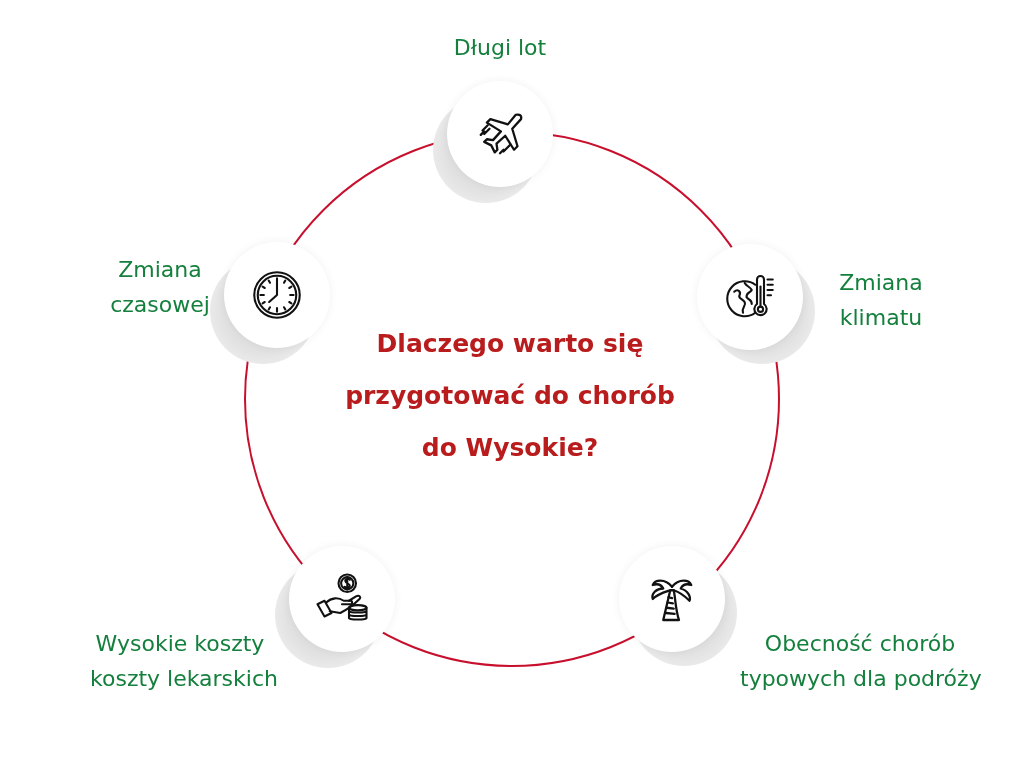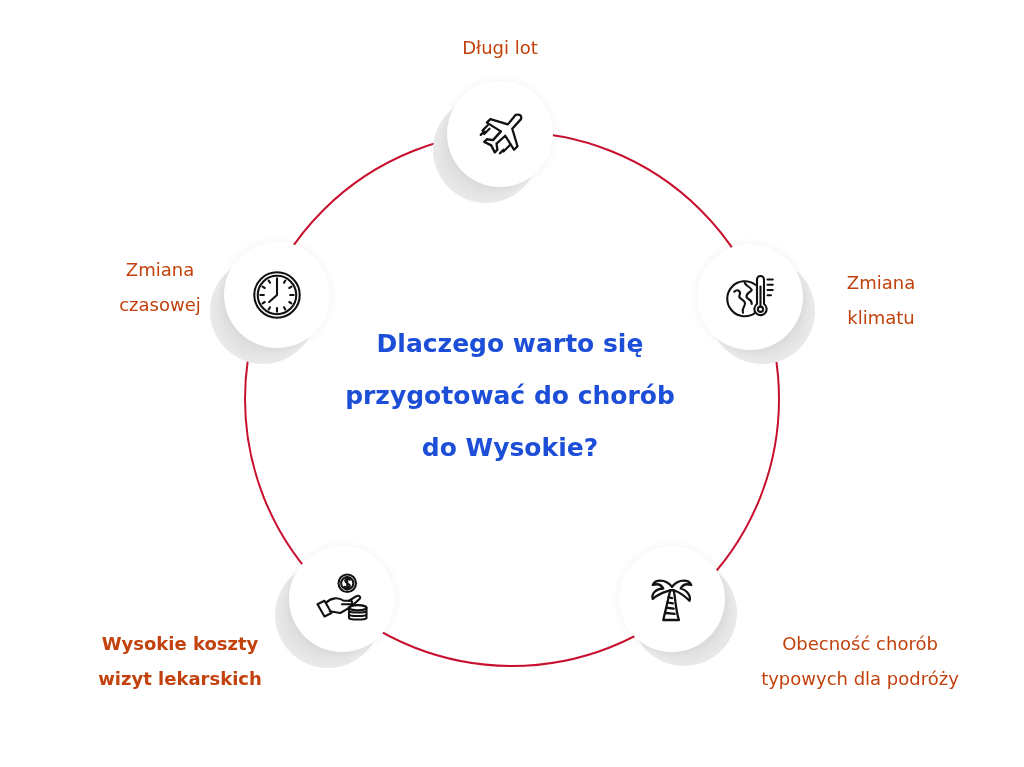"Długi lot" .label { color: #c2410c -> #15803d; font-size: 18px -> 22px }
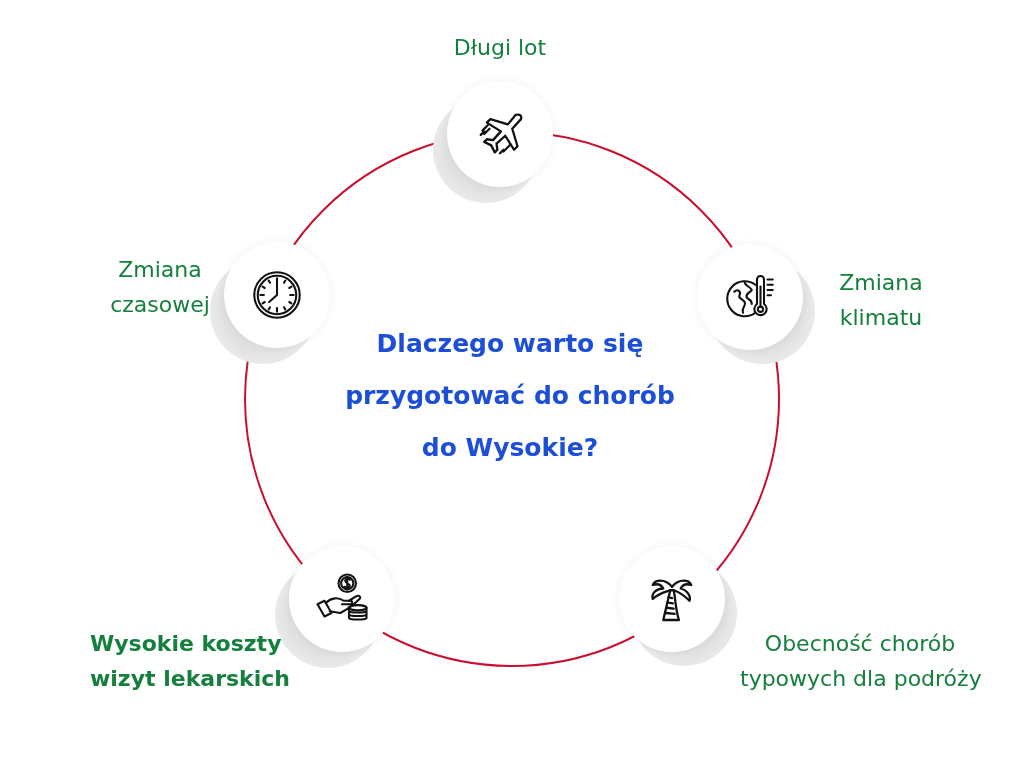"Dlaczego warto się" .title { color: #1d4ed8 -> #b91c1c }
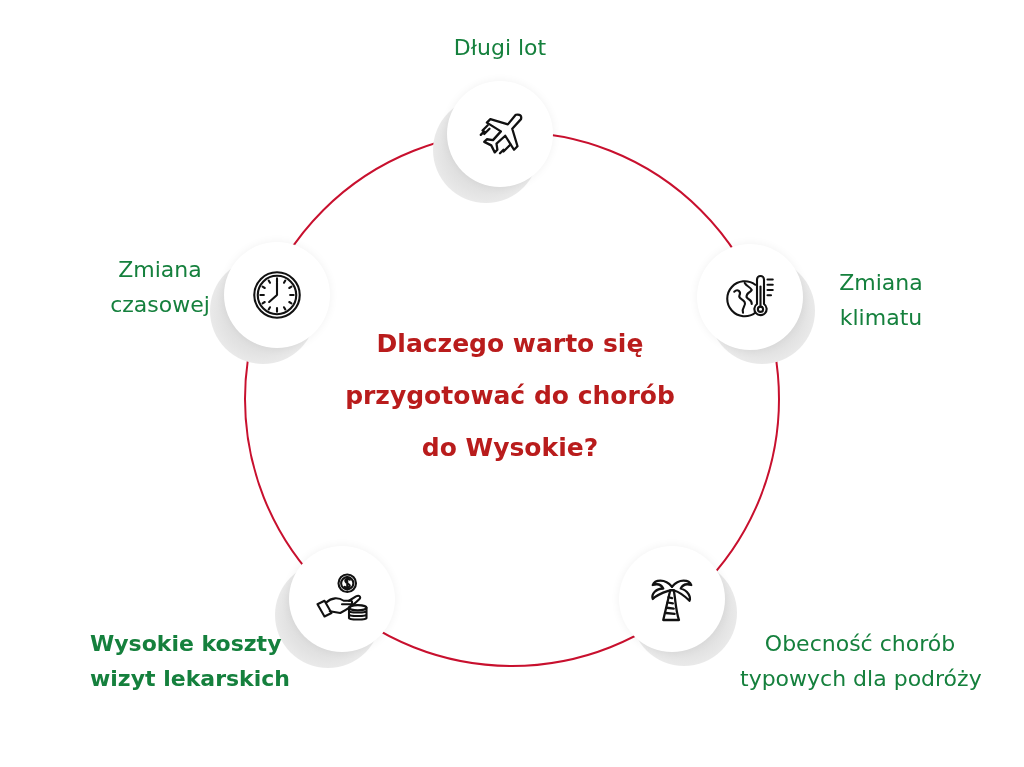"Wysokie koszty" div.label { font-weight: bold -> none }
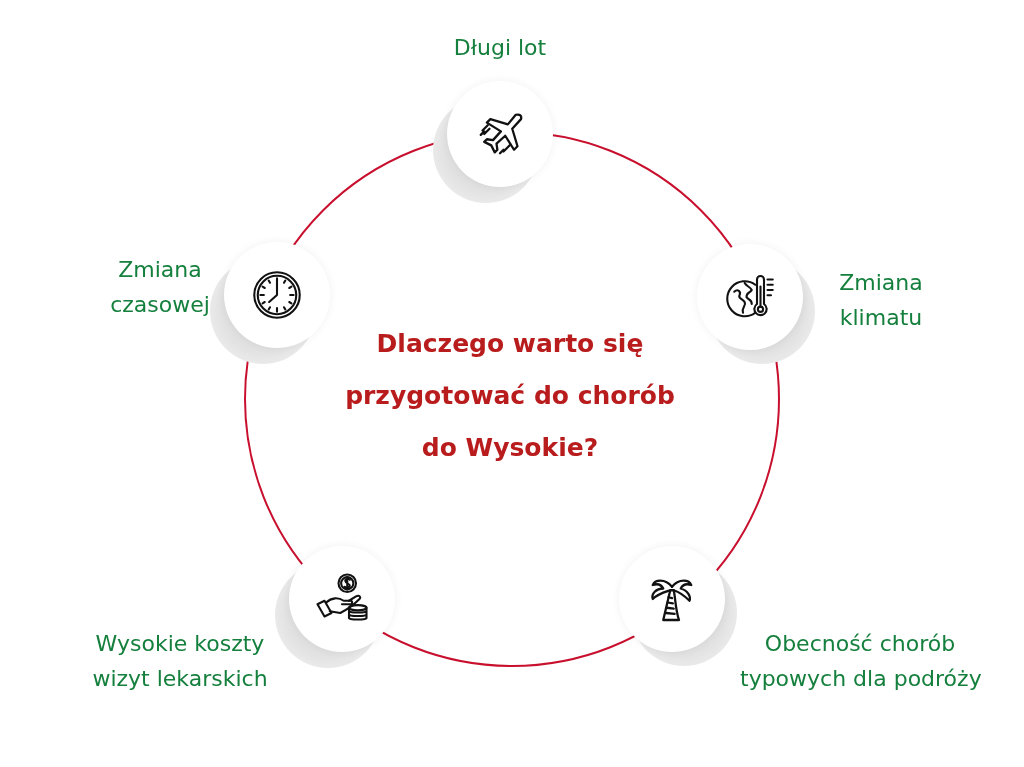"wizyt lekarskich" div { text: wizyt -> koszty }
